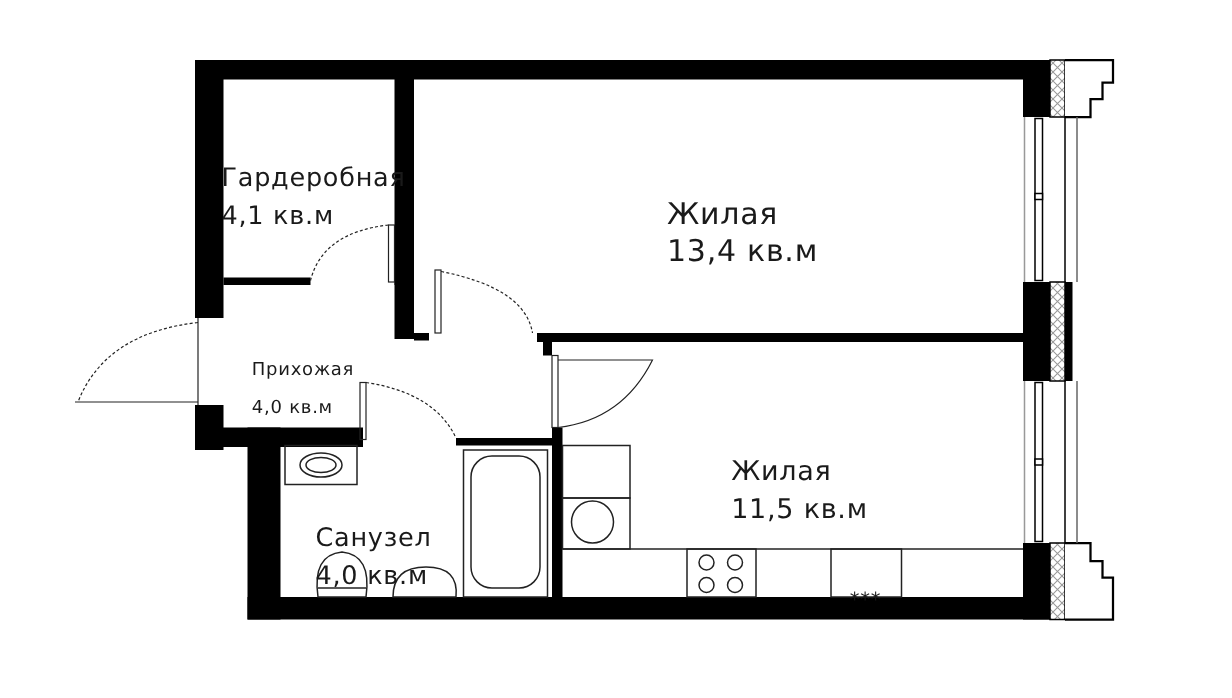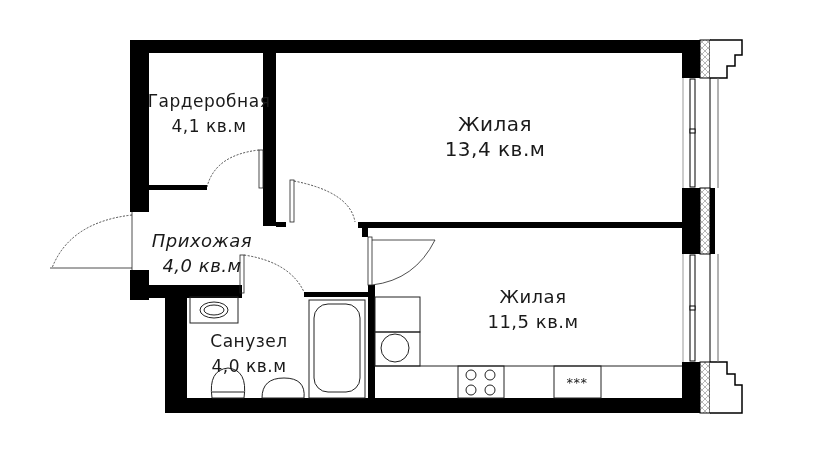"Гардеробная" .lbl { margin-top: none -> 18px; text-align: center -> left }
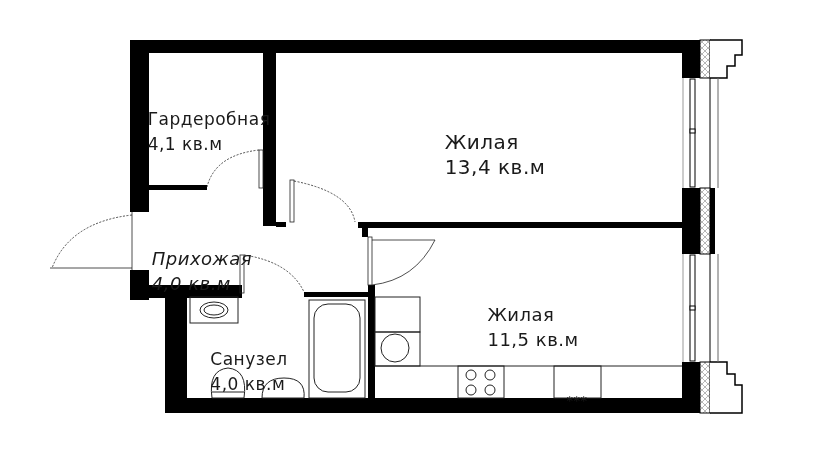"Прихожая" div.lbl { font-size: 18px -> 12px; font-style: italic -> none; top: 228px -> 216px }
